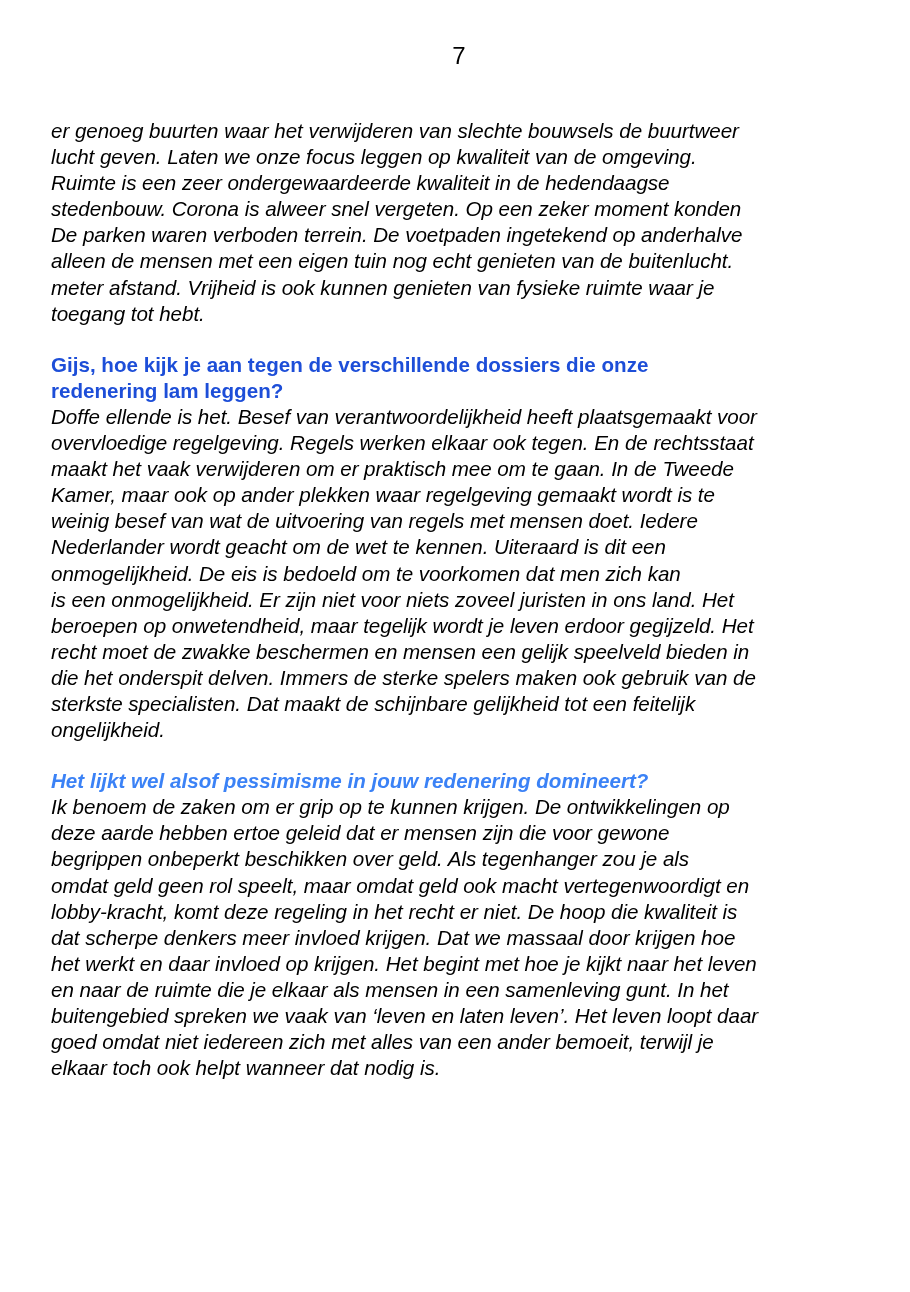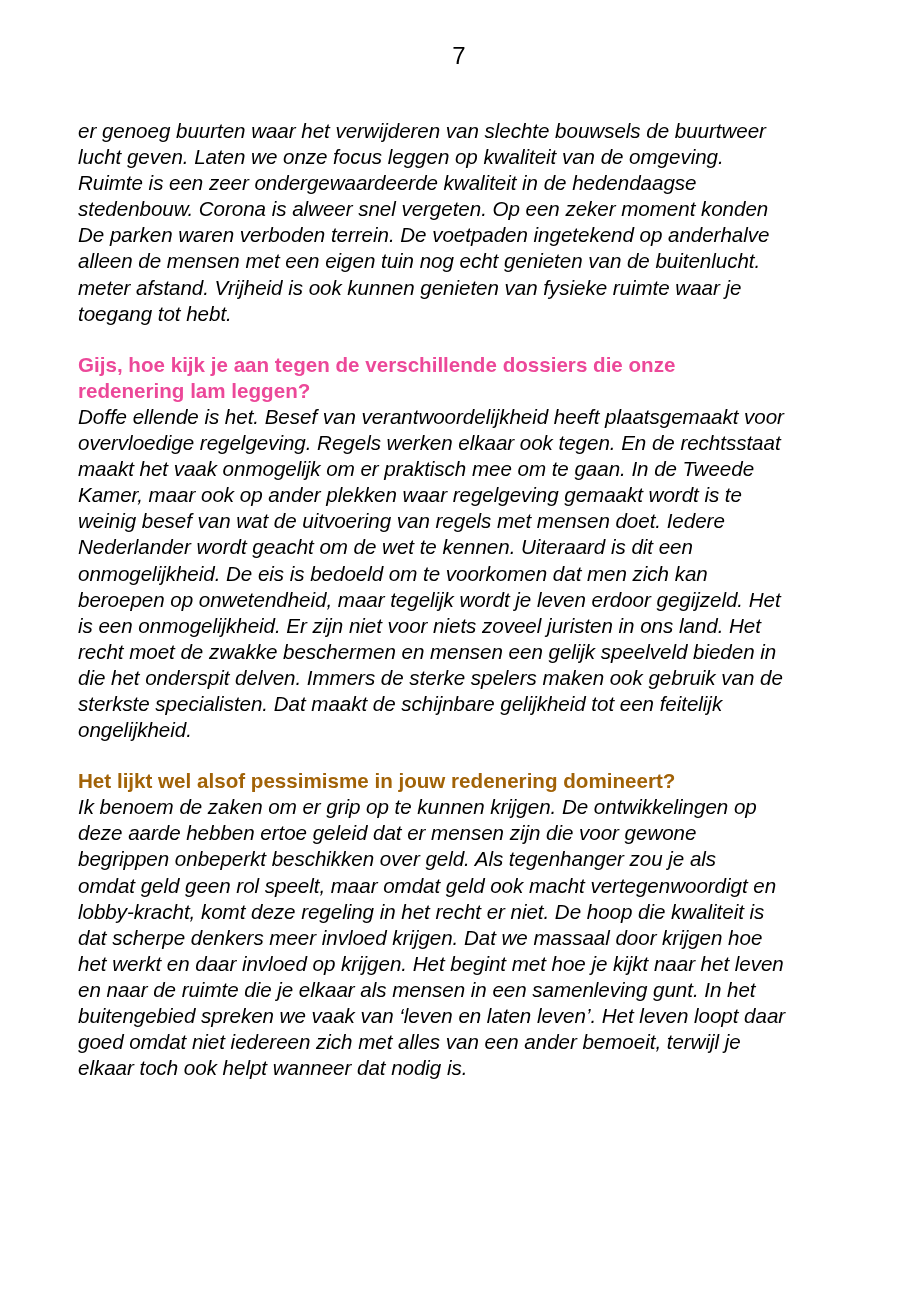"er genoeg buurten waar het" .content { left: 78px -> 51px }
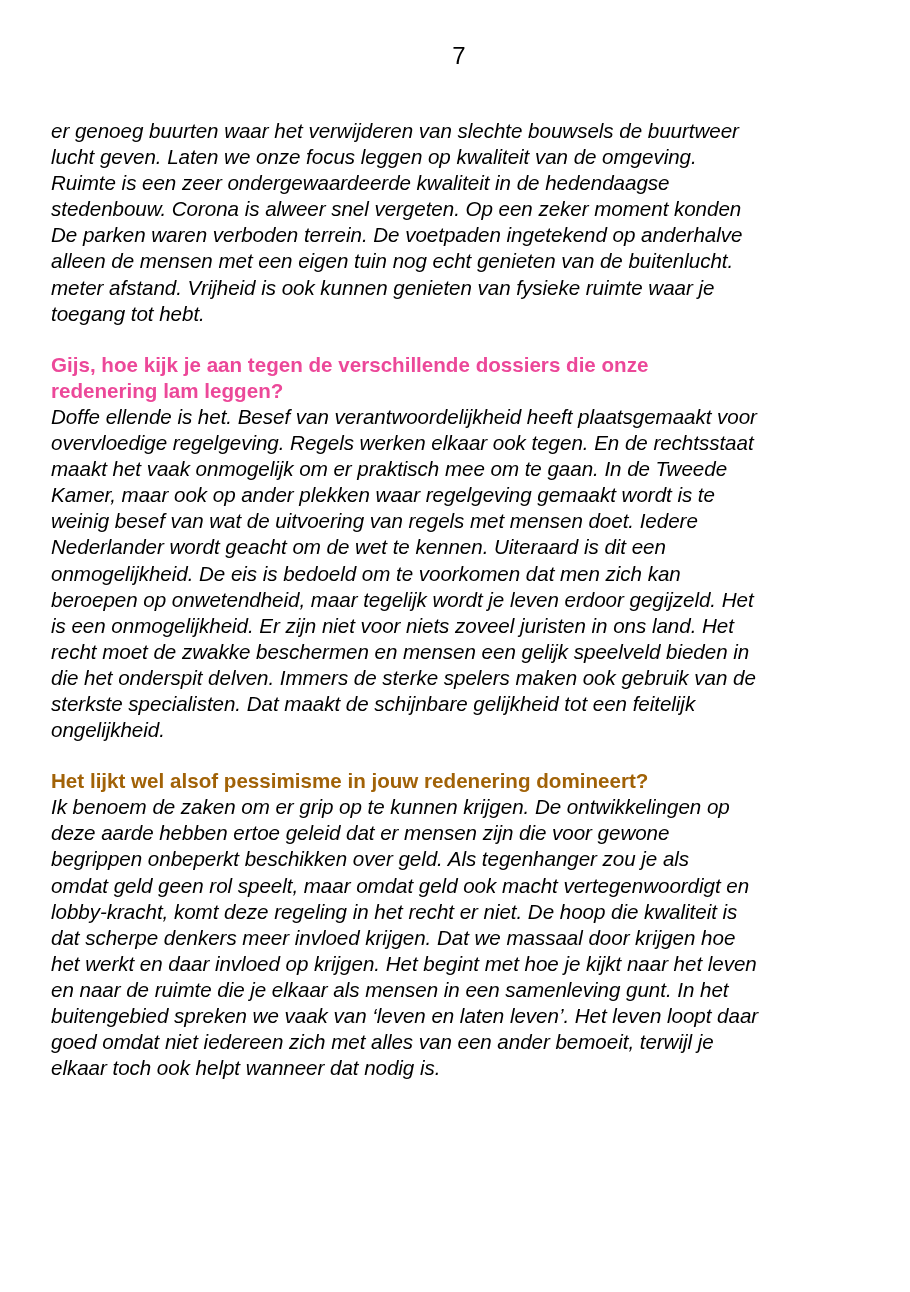"Gijs, hoe kijk je aan" div.heading { color: #ec4899 -> #1d4ed8 }
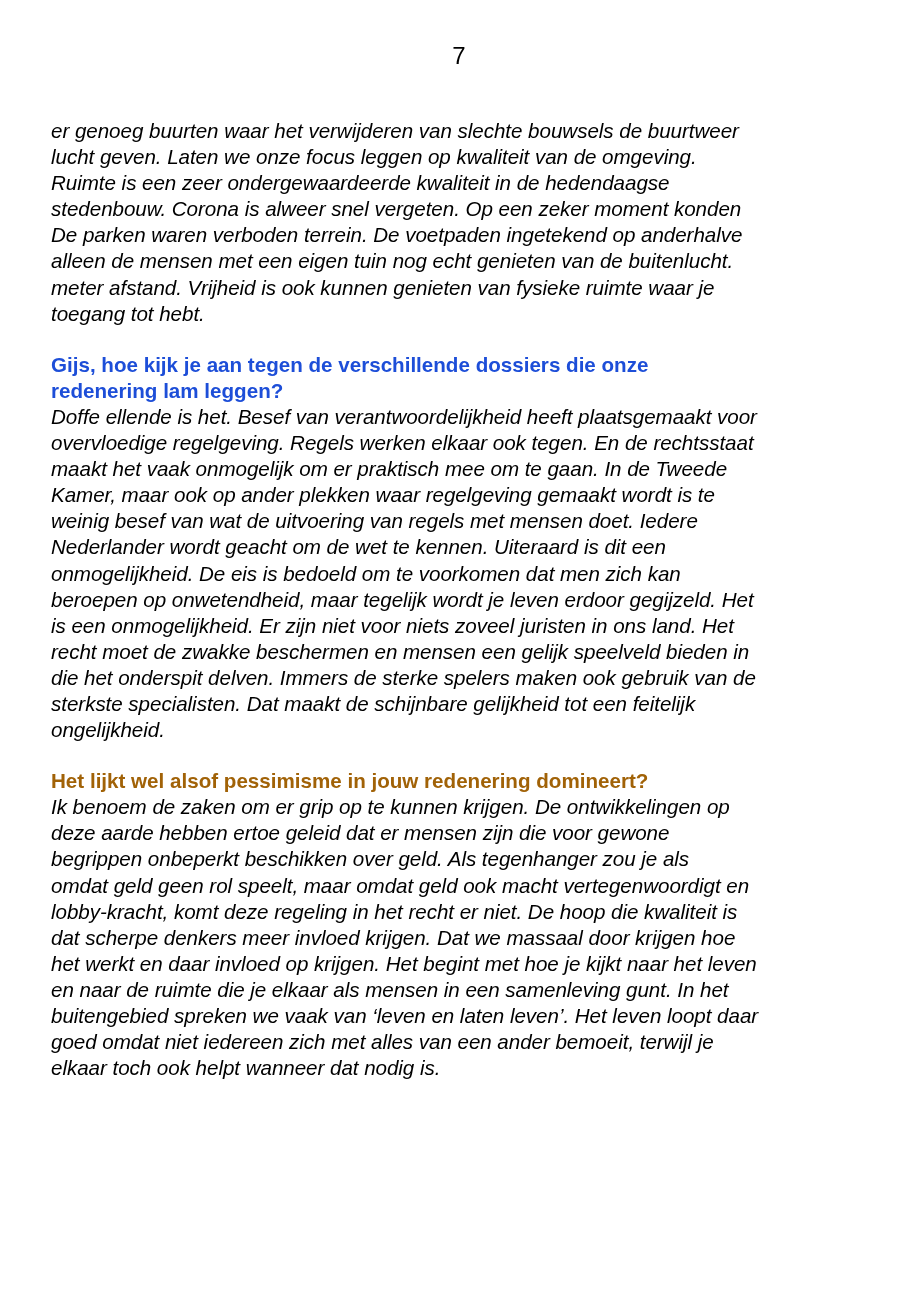"maakt het vaak onmogelijk om" span.line { text: onmogelijk -> verwijderen }
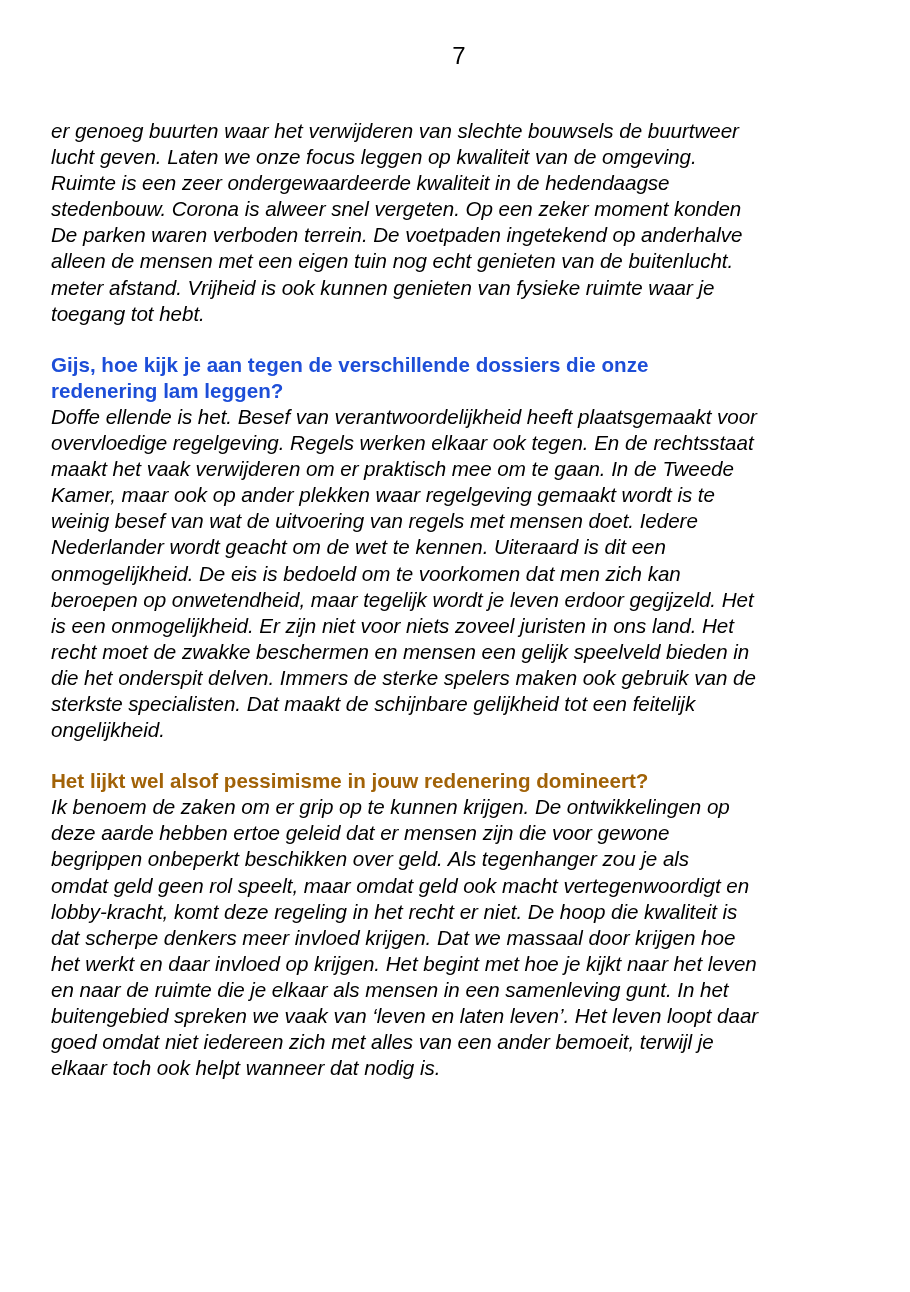"beroepen op onwetendheid, maar tegelijk" span.line { order: before "is een onmogelijkheid. Er zijn" -> after "is een onmogelijkheid. Er zijn" }
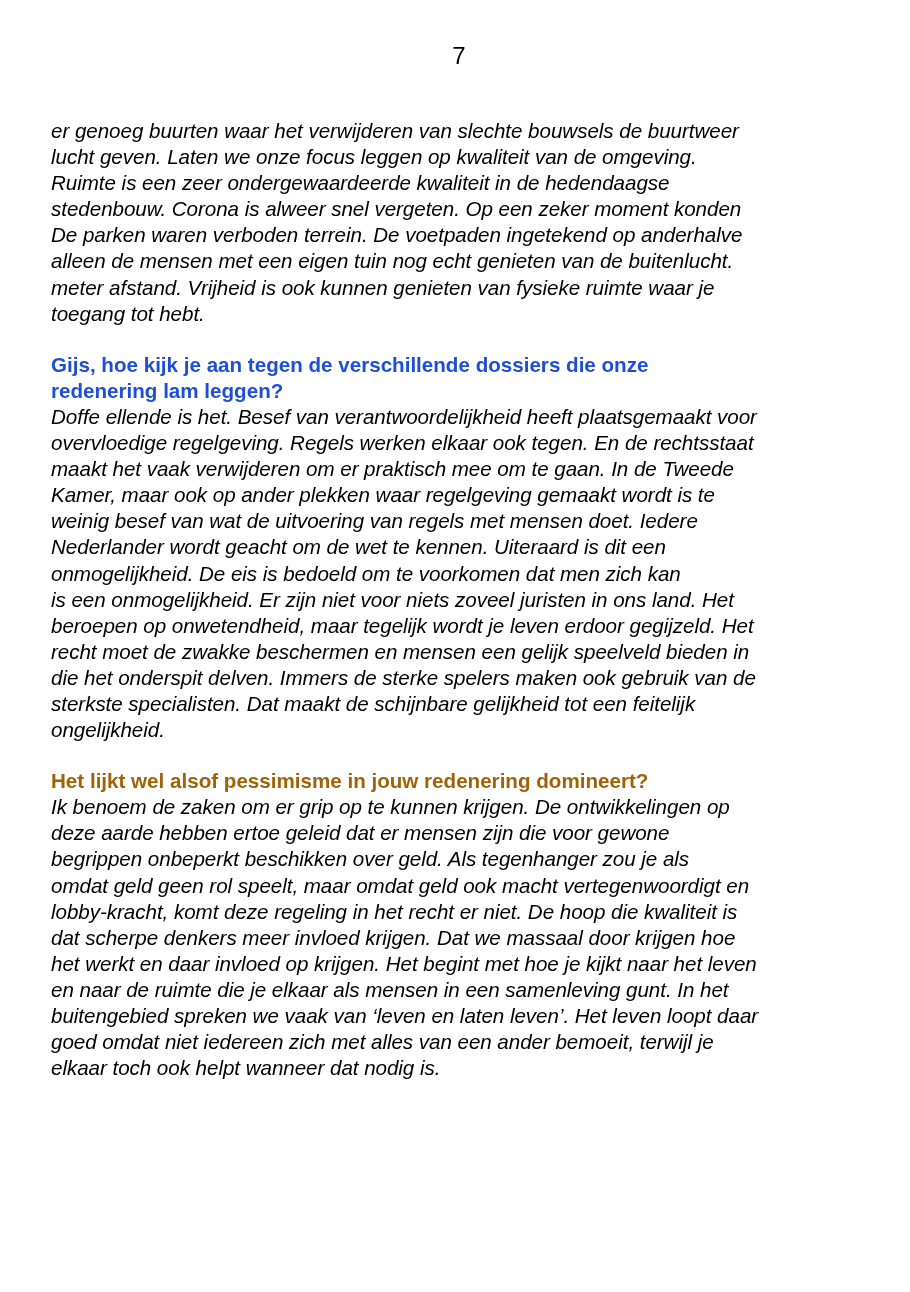"Het lijkt wel alsof pessimisme" div.heading { color: #a16207 -> #3b82f6; font-style: none -> italic }
